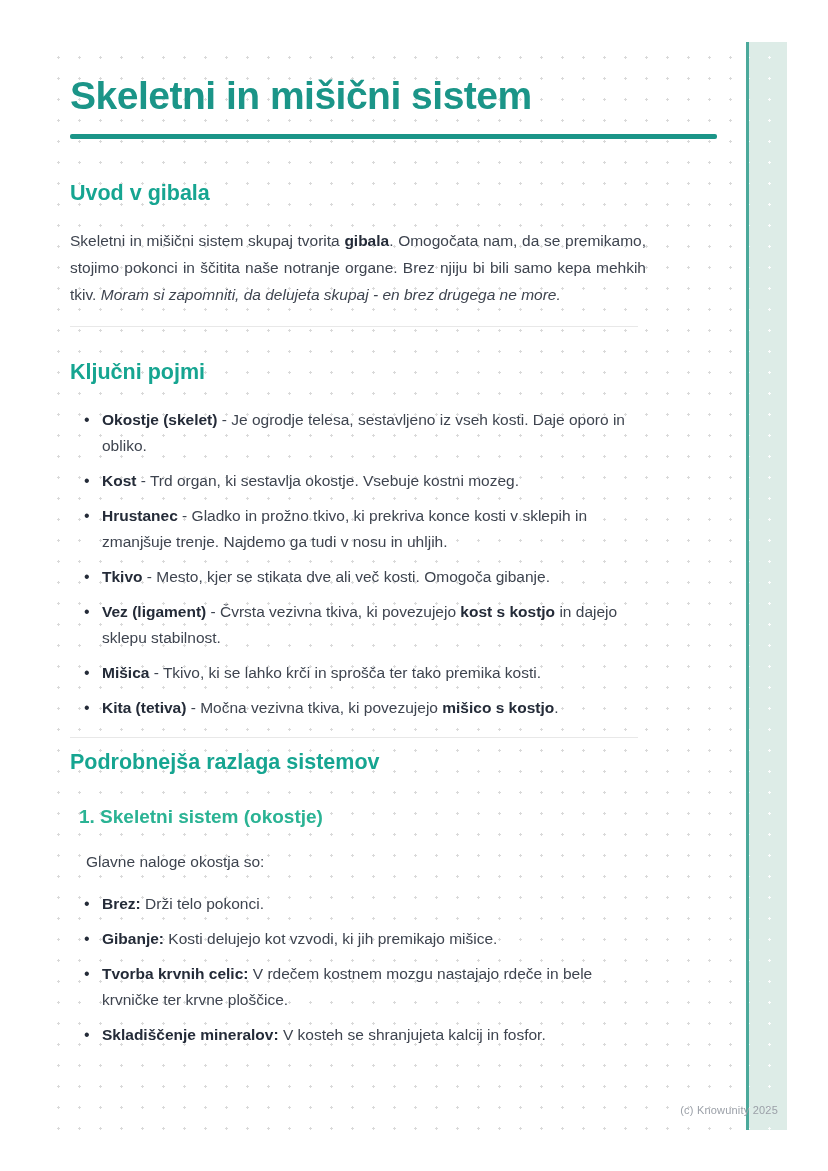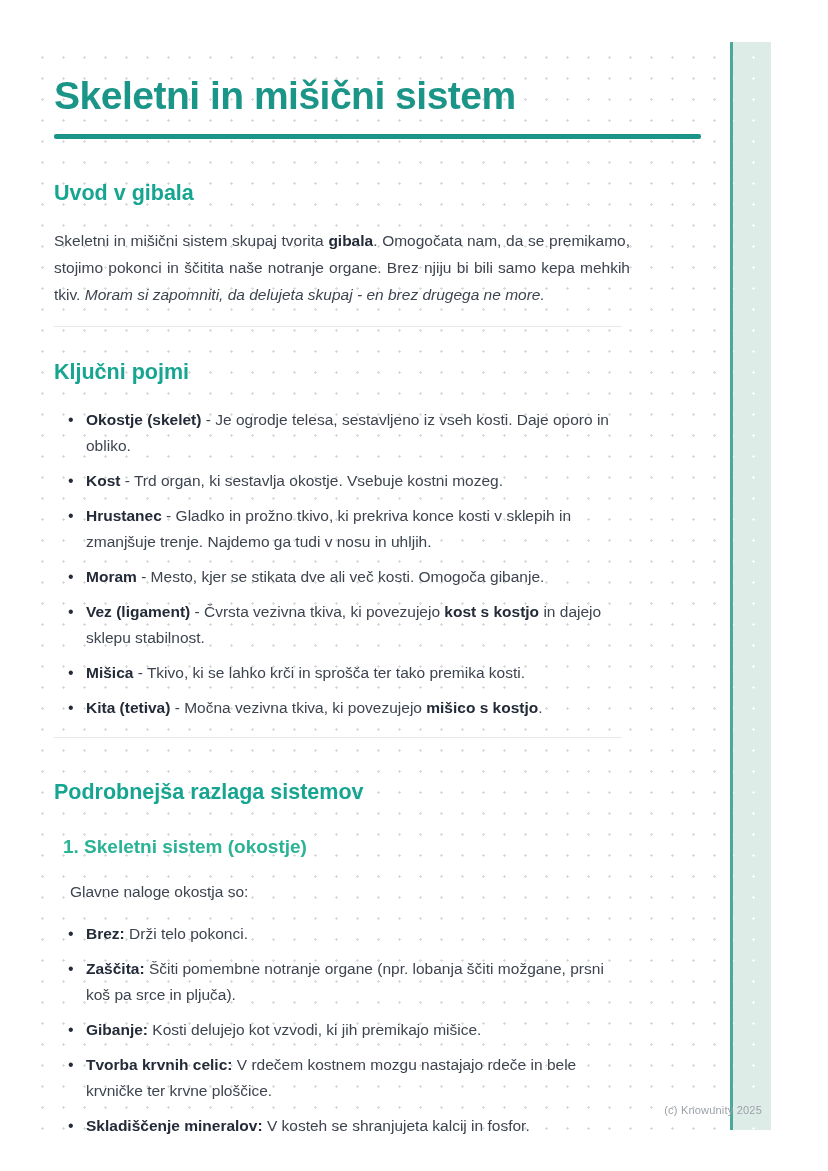"Skeletni in mišični sistem" .page { left: 26px -> 42px }
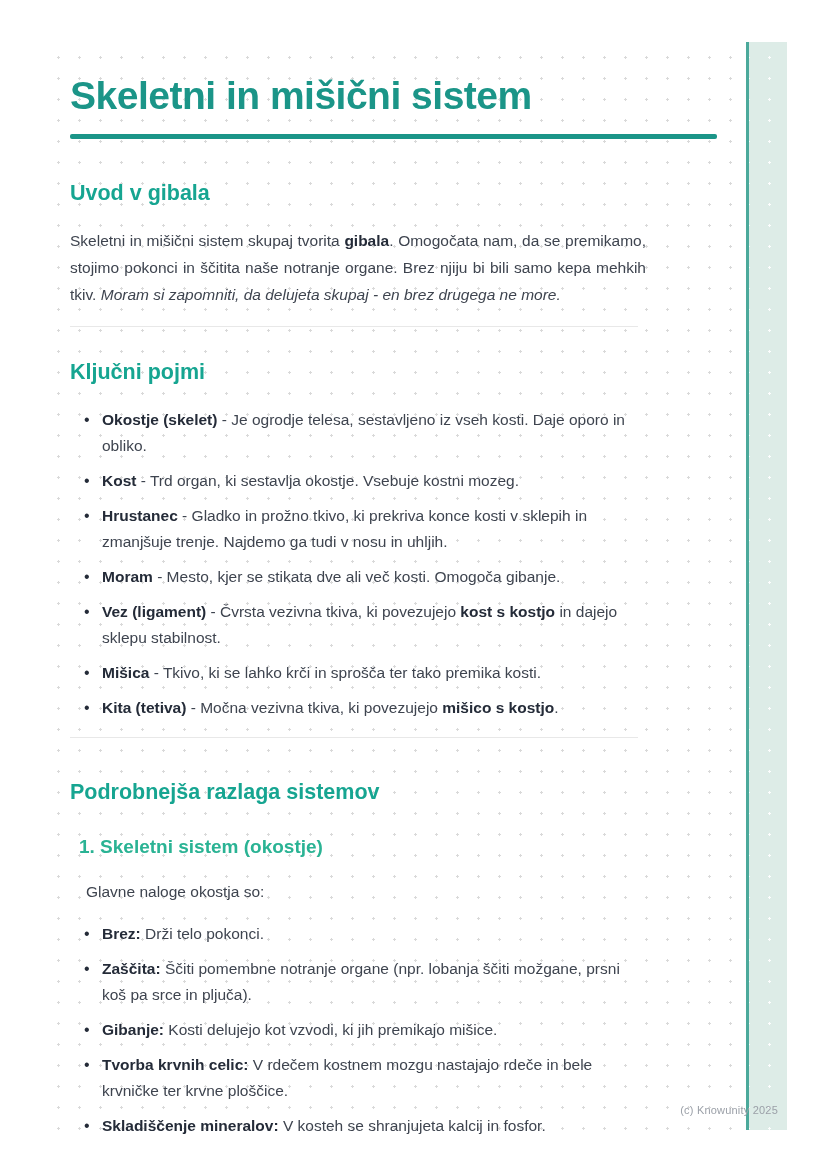"Moram" span.b { text: Moram -> Tkivo }
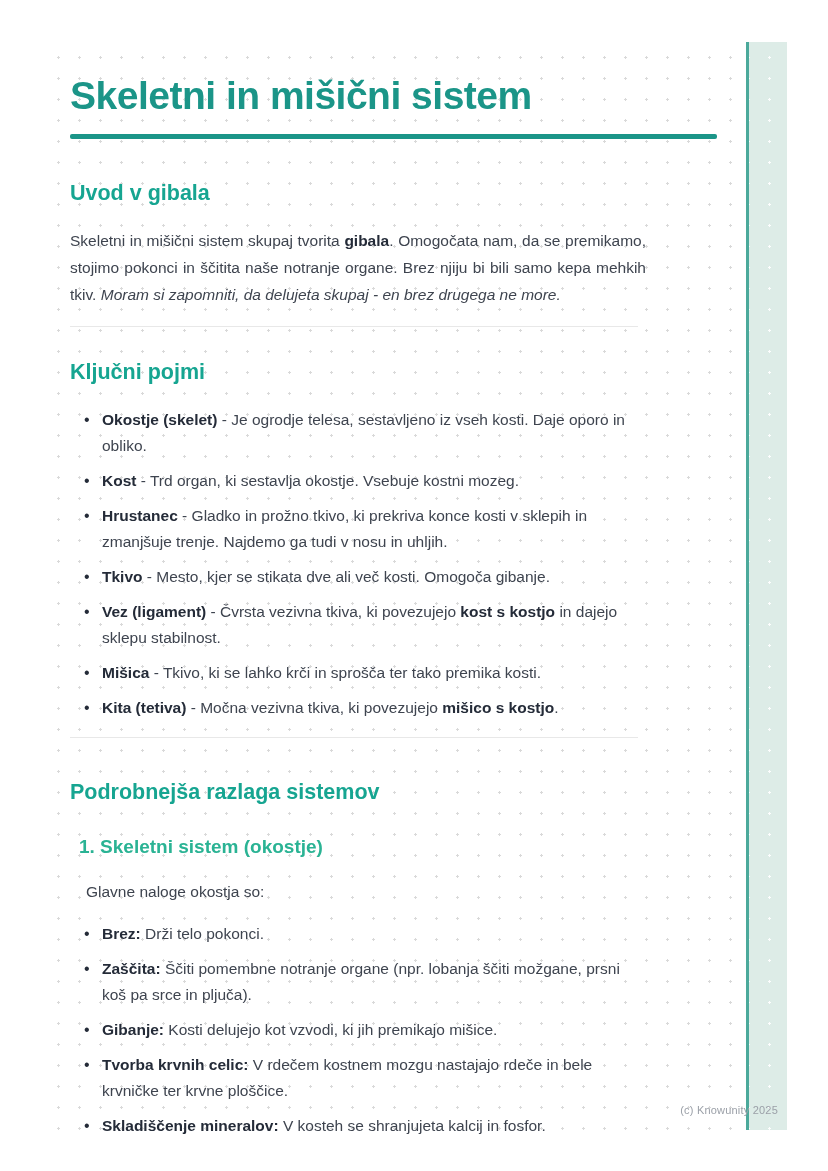"Podrobnejša razlaga sistemov" .h2-details { margin-top: 40px -> 10px }
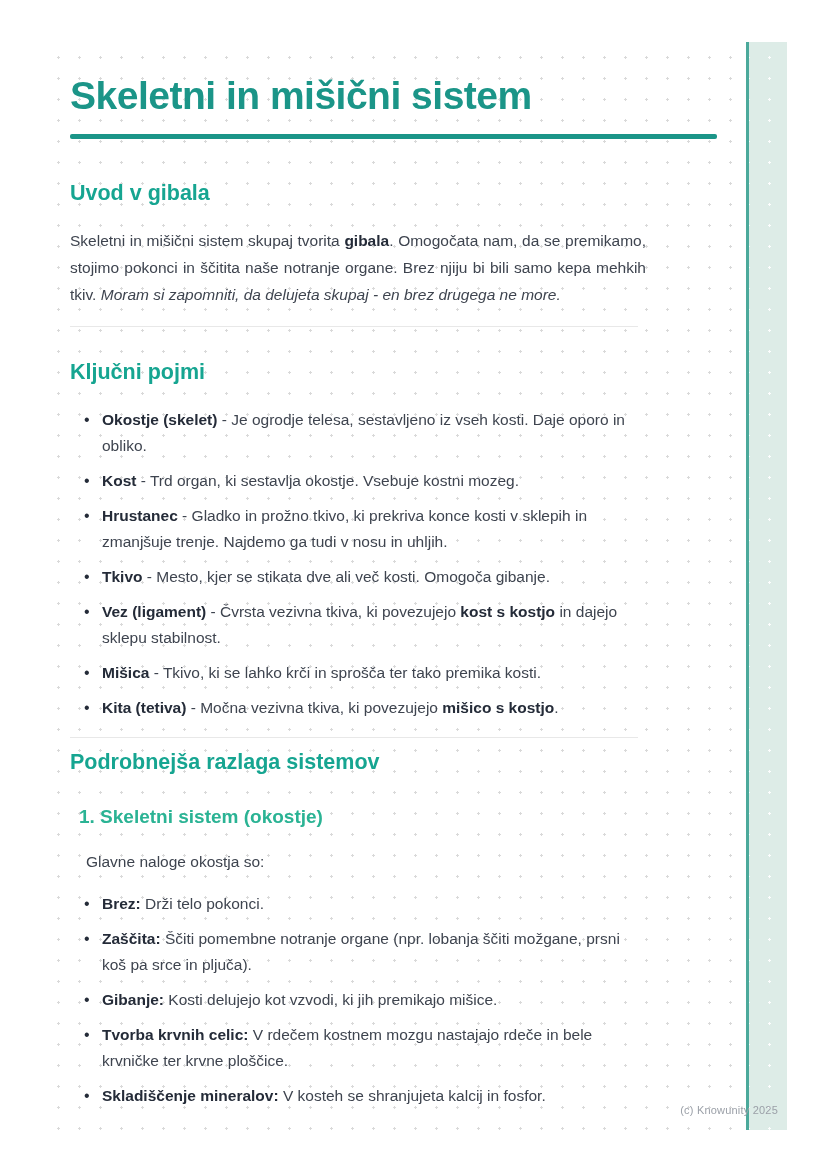"Zaščita: Ščiti pomembne notranje organe" li { html: <li><span>Zaščita:</span><span> Ščiti pomembne notranje organe (npr. lobanja ščiti možgane, prsni koš pa srce in pljuča).</span></li> -> none }
